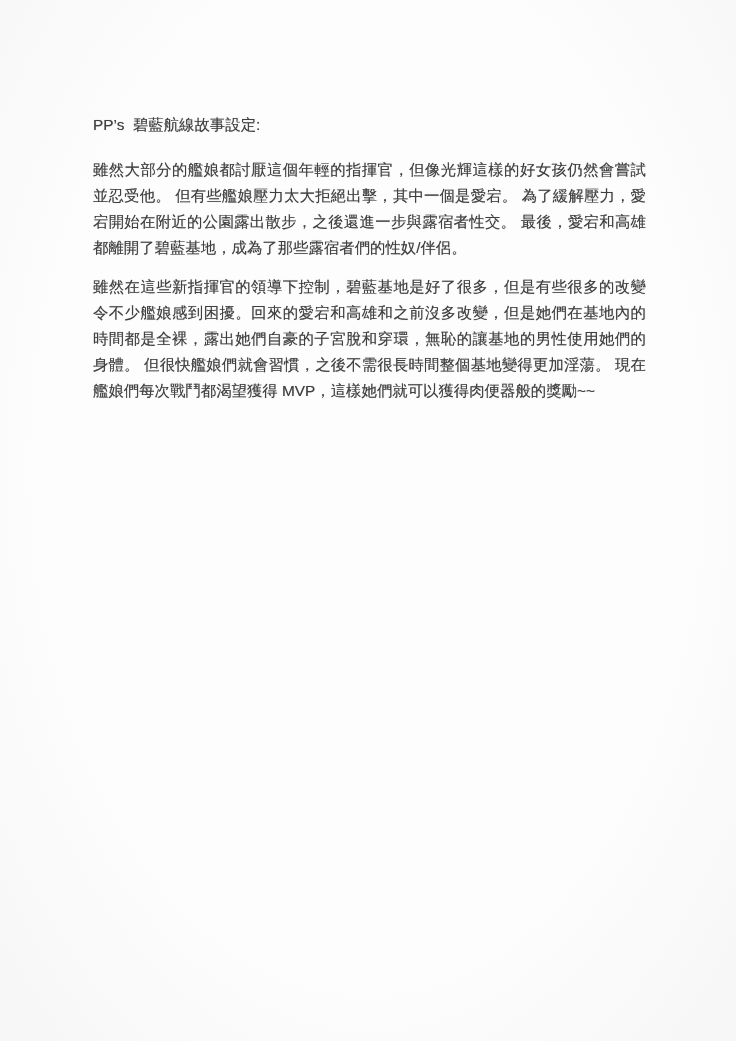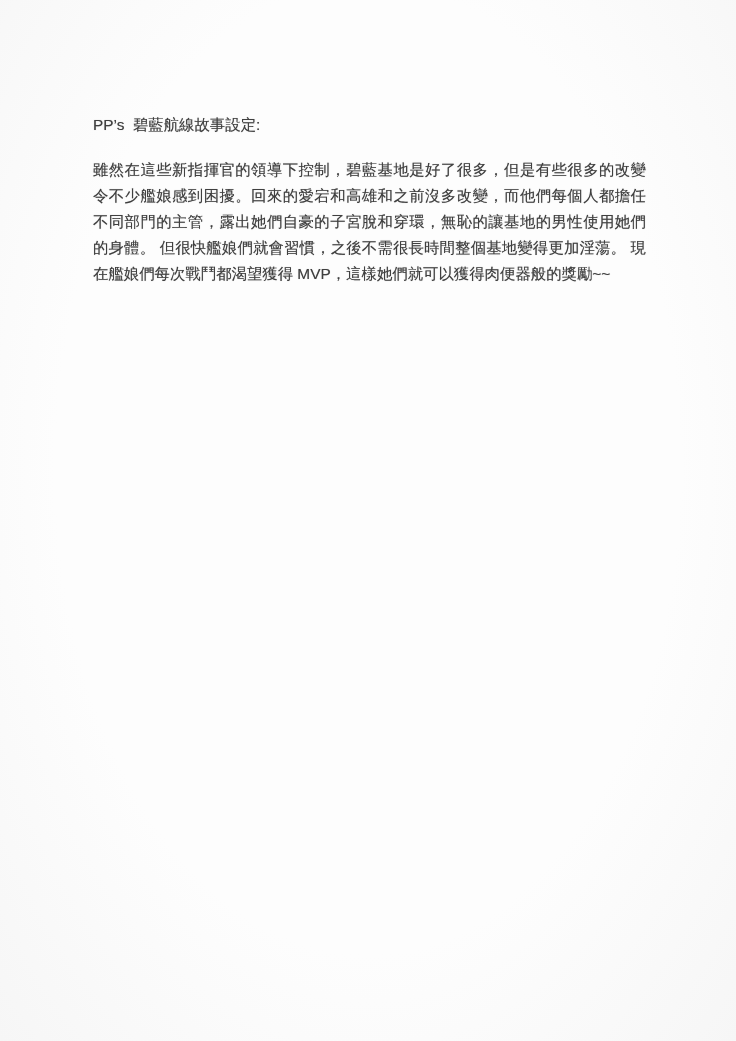"雖然大部分的艦娘都討厭這個年輕的指揮官，但像光輝這樣的好女孩仍然會嘗試並忍受他。" p { html: none -> <p>雖然大部分的艦娘都討厭這個年輕的指揮官，但像光輝這樣的好女孩仍然會嘗試並忍受他。 但有些艦娘壓力太大拒絕出擊，其中一個是愛宕。 為了緩解壓力，愛宕開始在附近的公園露出散步，之後還進一步與露宿者性交。 最後，愛宕和高雄都離開了碧藍基地，成為了那些露宿者們的性奴/伴侶。</p> }
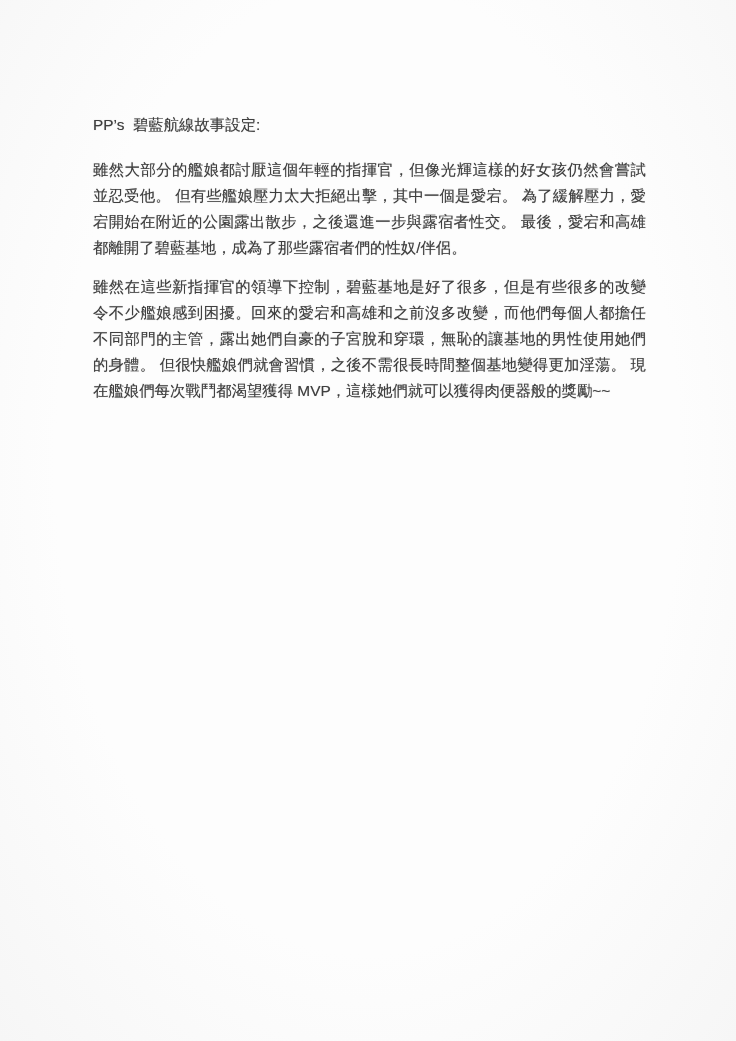"雖然在這些新指揮官的領導下控制，碧藍基地是好了很多，但是有些很多的改變令不少艦娘" p { text: 而他們每個人都擔任不同部門的主管 -> 但是她們在基地內的時間都是全裸 }
